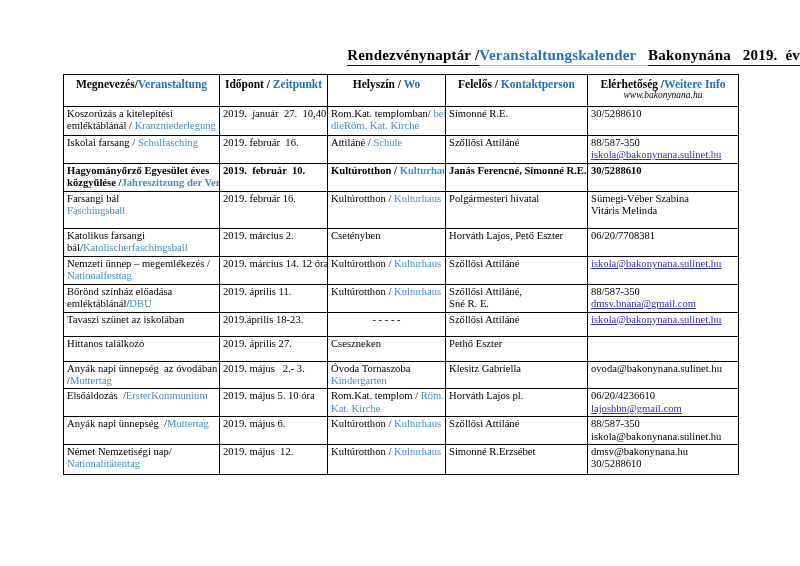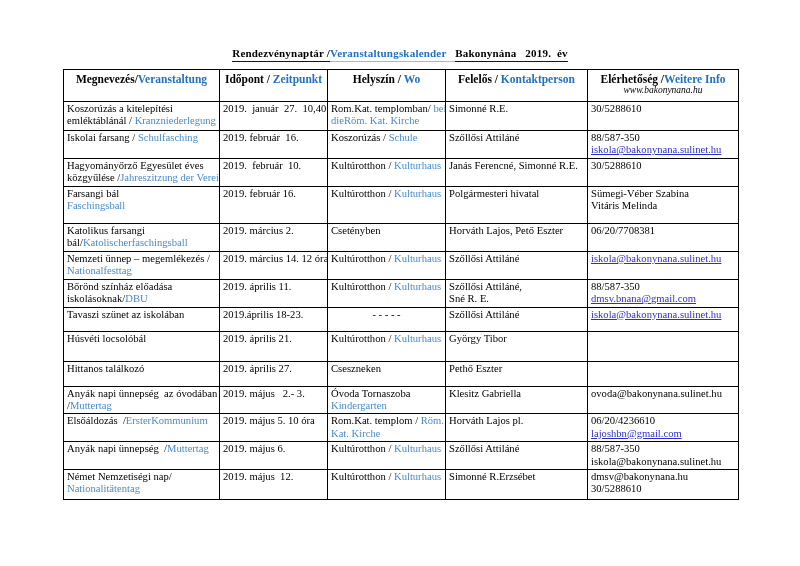"Rendezvénynaptár /Veranstaltungskalender" .title { font-size: 11px -> 15px; text-align: center -> right }
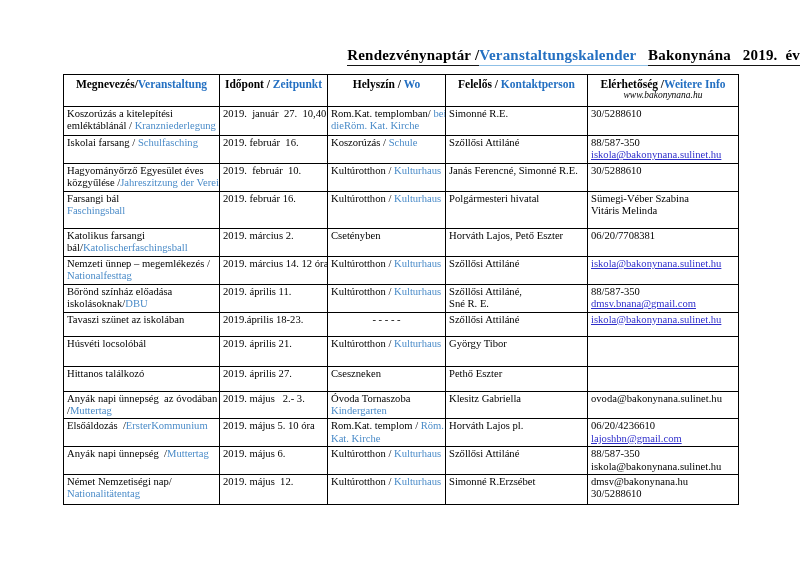"Koszorúzás /" span.sk { text: Koszorúzás -> Attiláné }
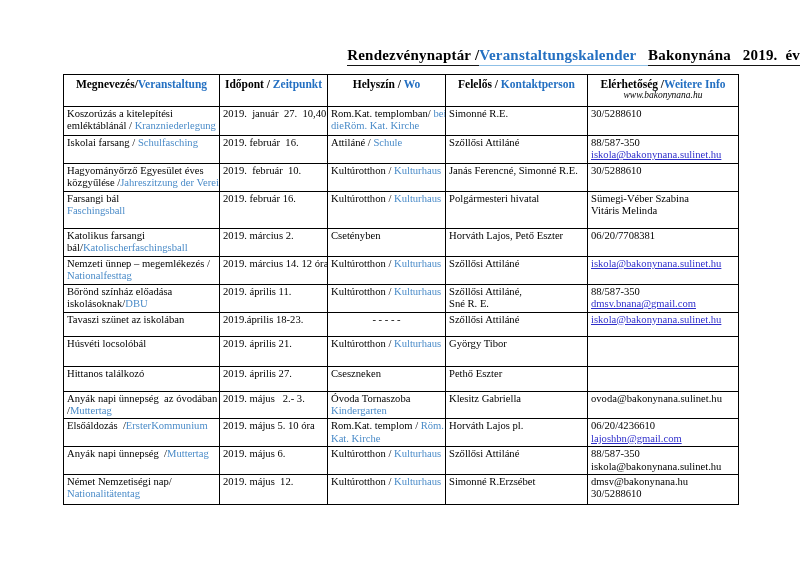"Hagyományőrző Egyesület éves" tr { font-weight: none -> bold }
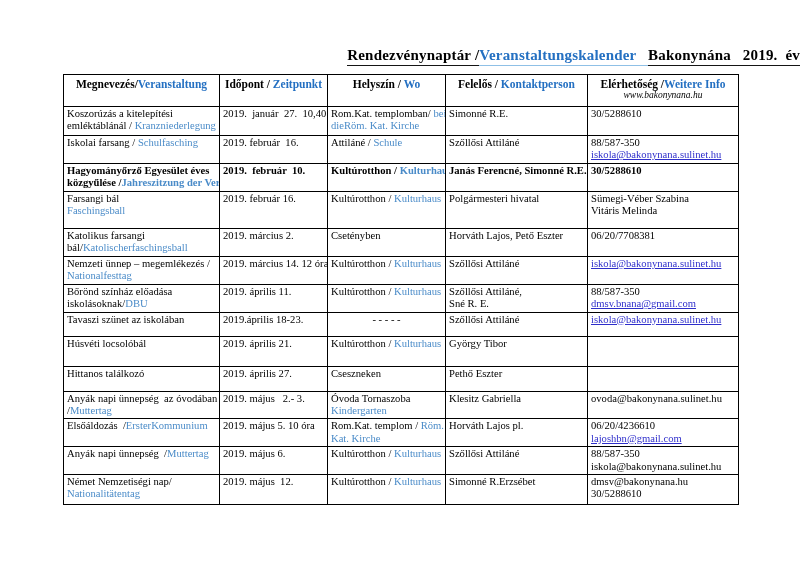"iskolásoknak/" span.sk { text: iskolásoknak/ -> emléktáblánál/ }
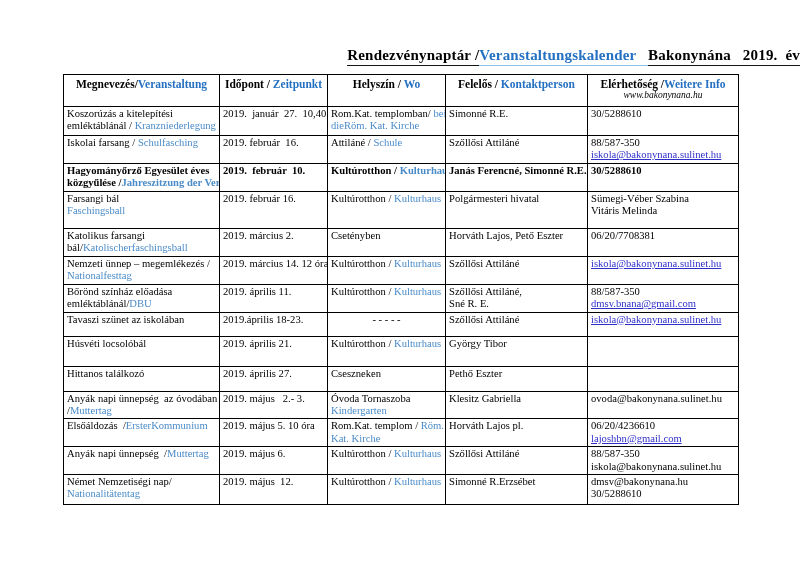"Húsvéti locsolóbál" tr { html: <tr> <td> <div><span>Húsvéti locsolóbál</span></div> </td> <td> <div><span>2019. április 21.</span></div> </td> <td> <div><span>Kultúrotthon / </span><span>Kulturhaus</span></div> </td> <td> <div><span>György Tibor</span></div> </td> <td></td> </tr> -> none }
